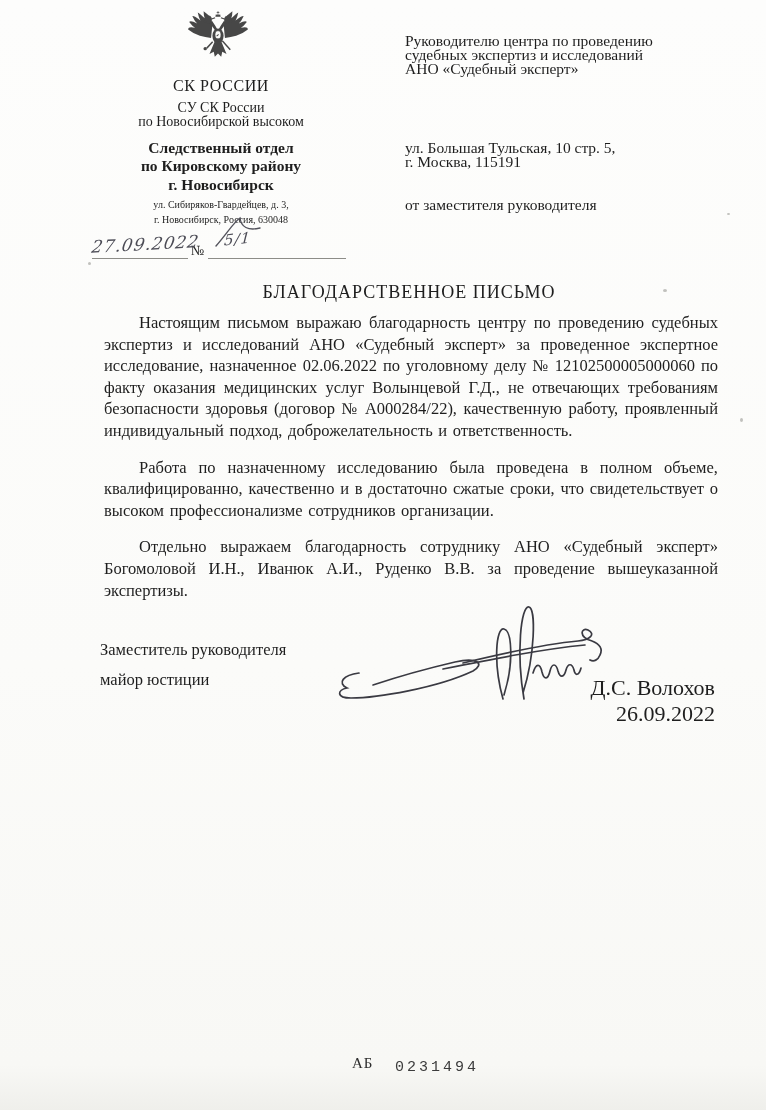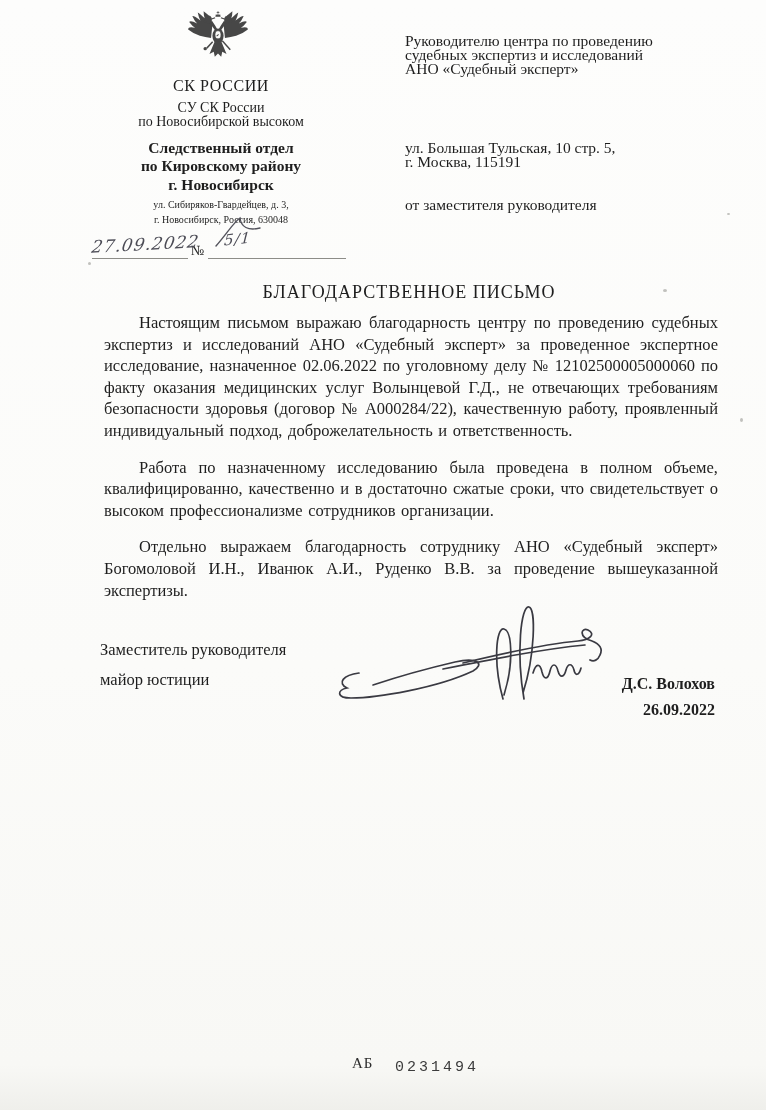"Д.С. Волохов" .sig-right { font-size: 16px -> 22px; font-weight: bold -> none }
